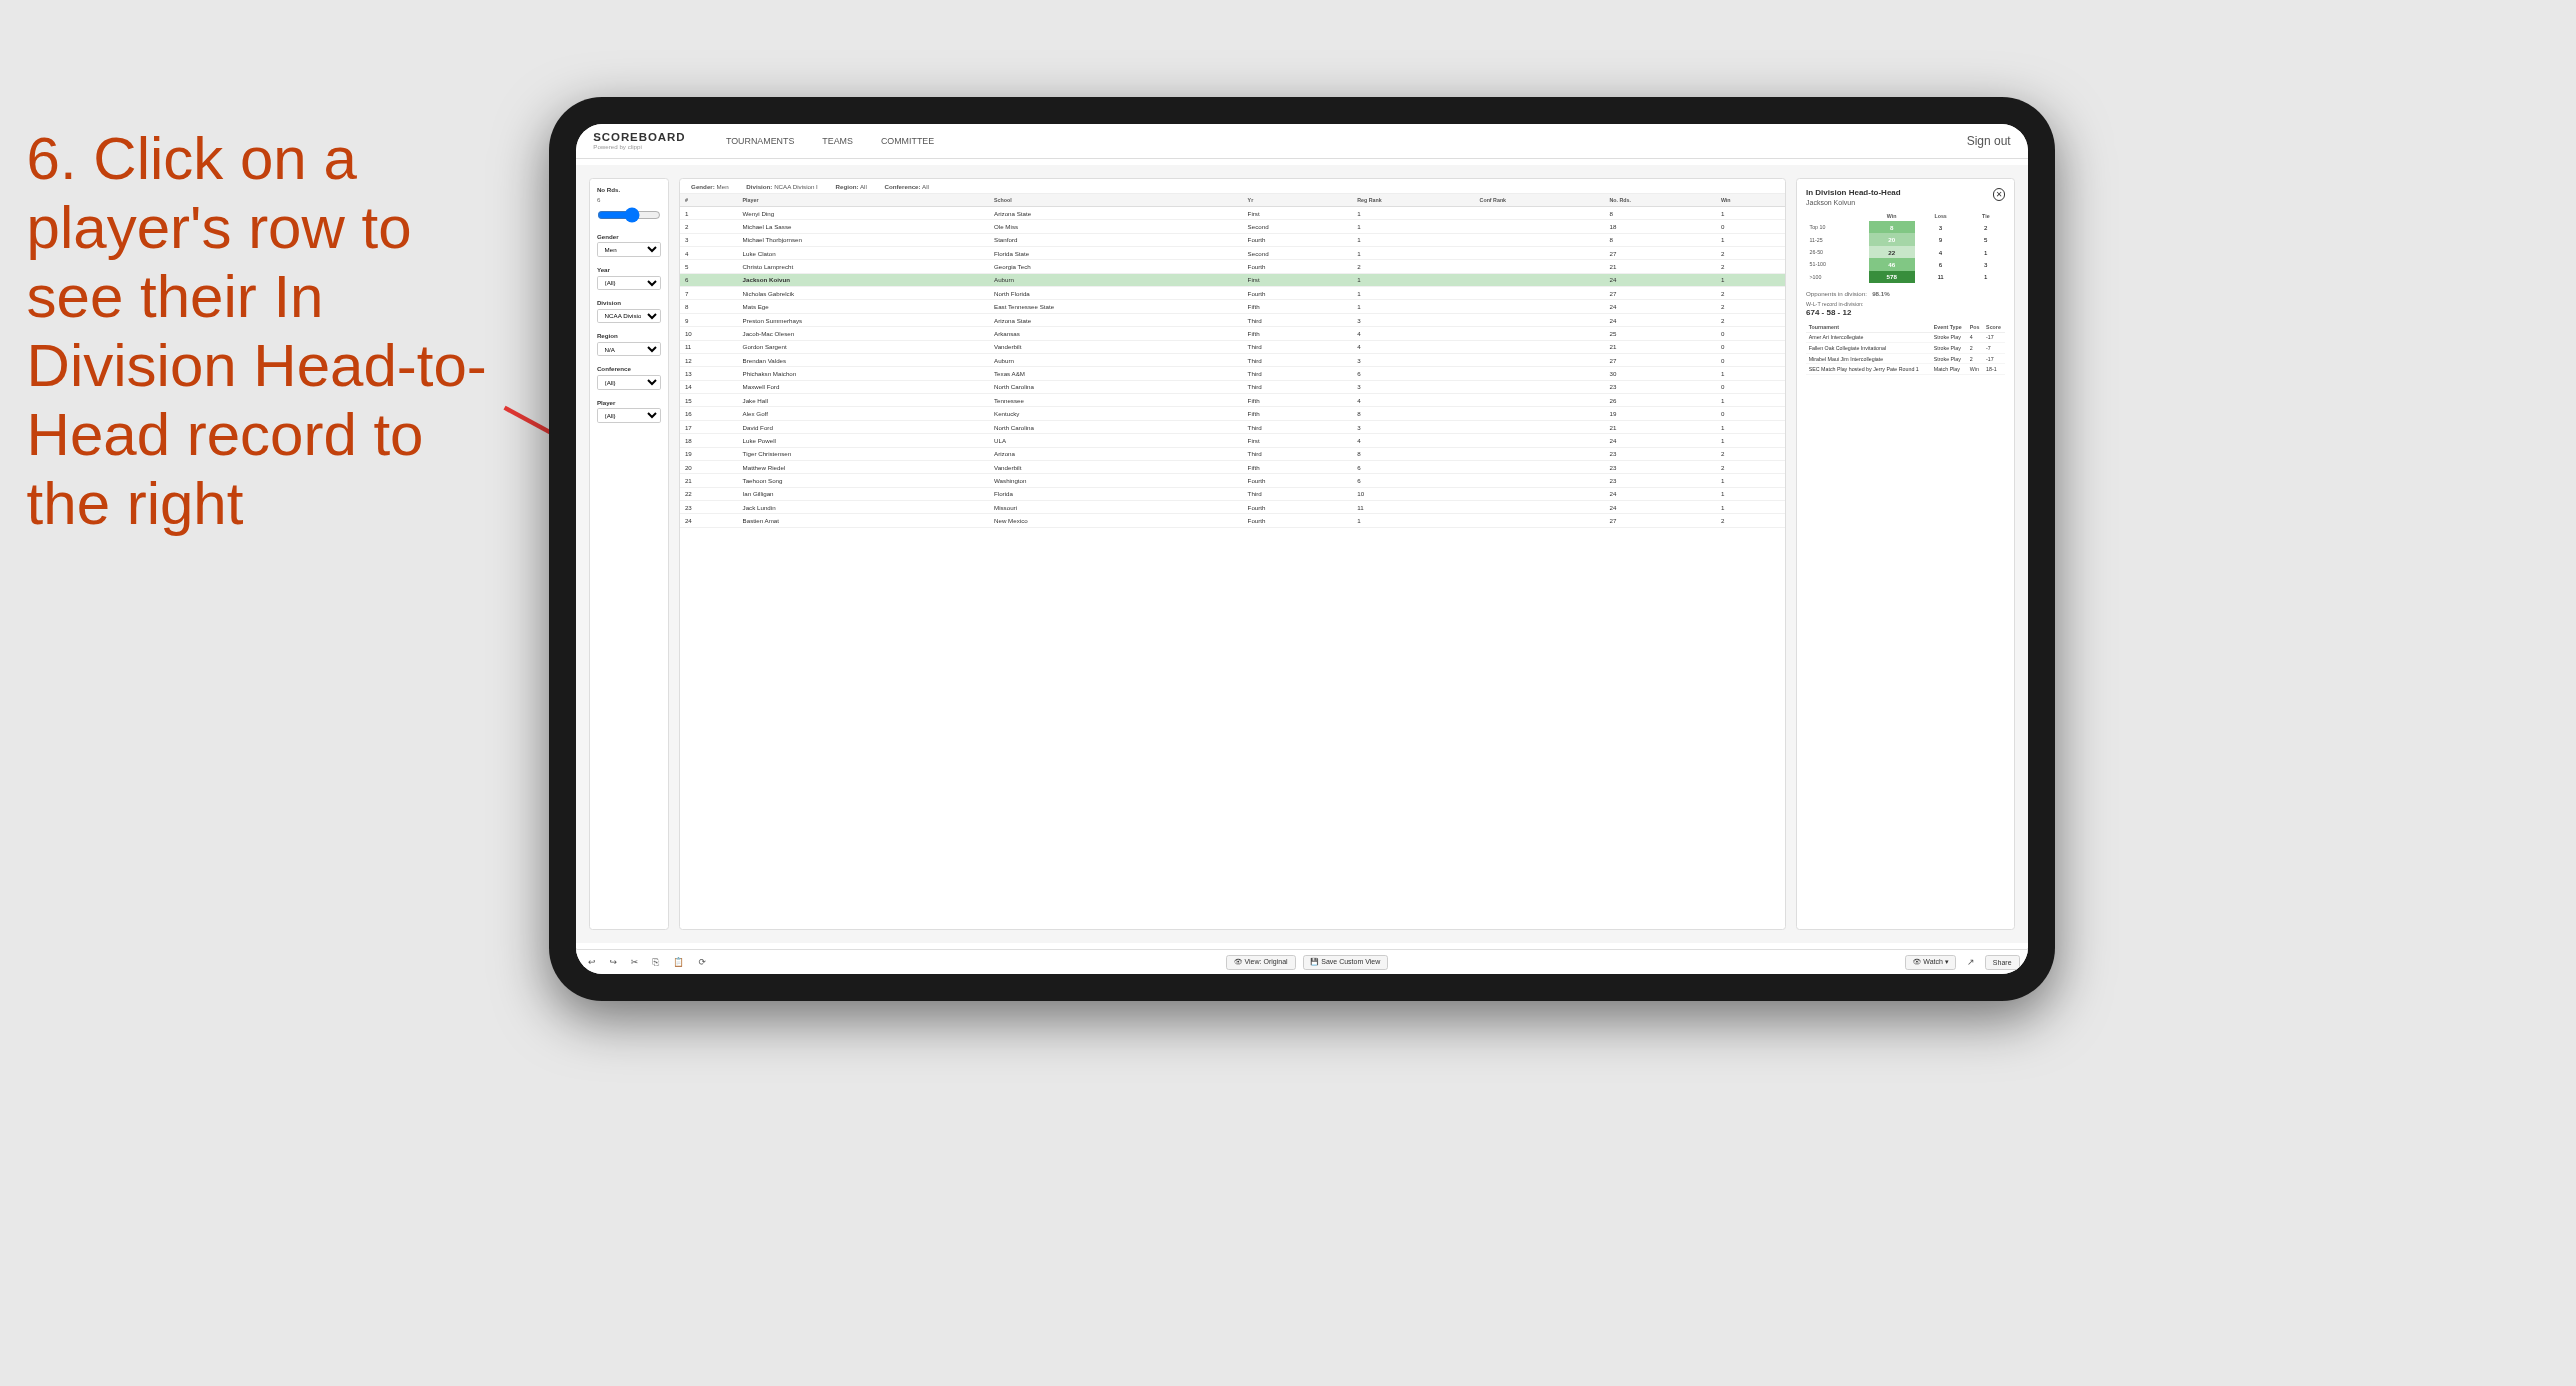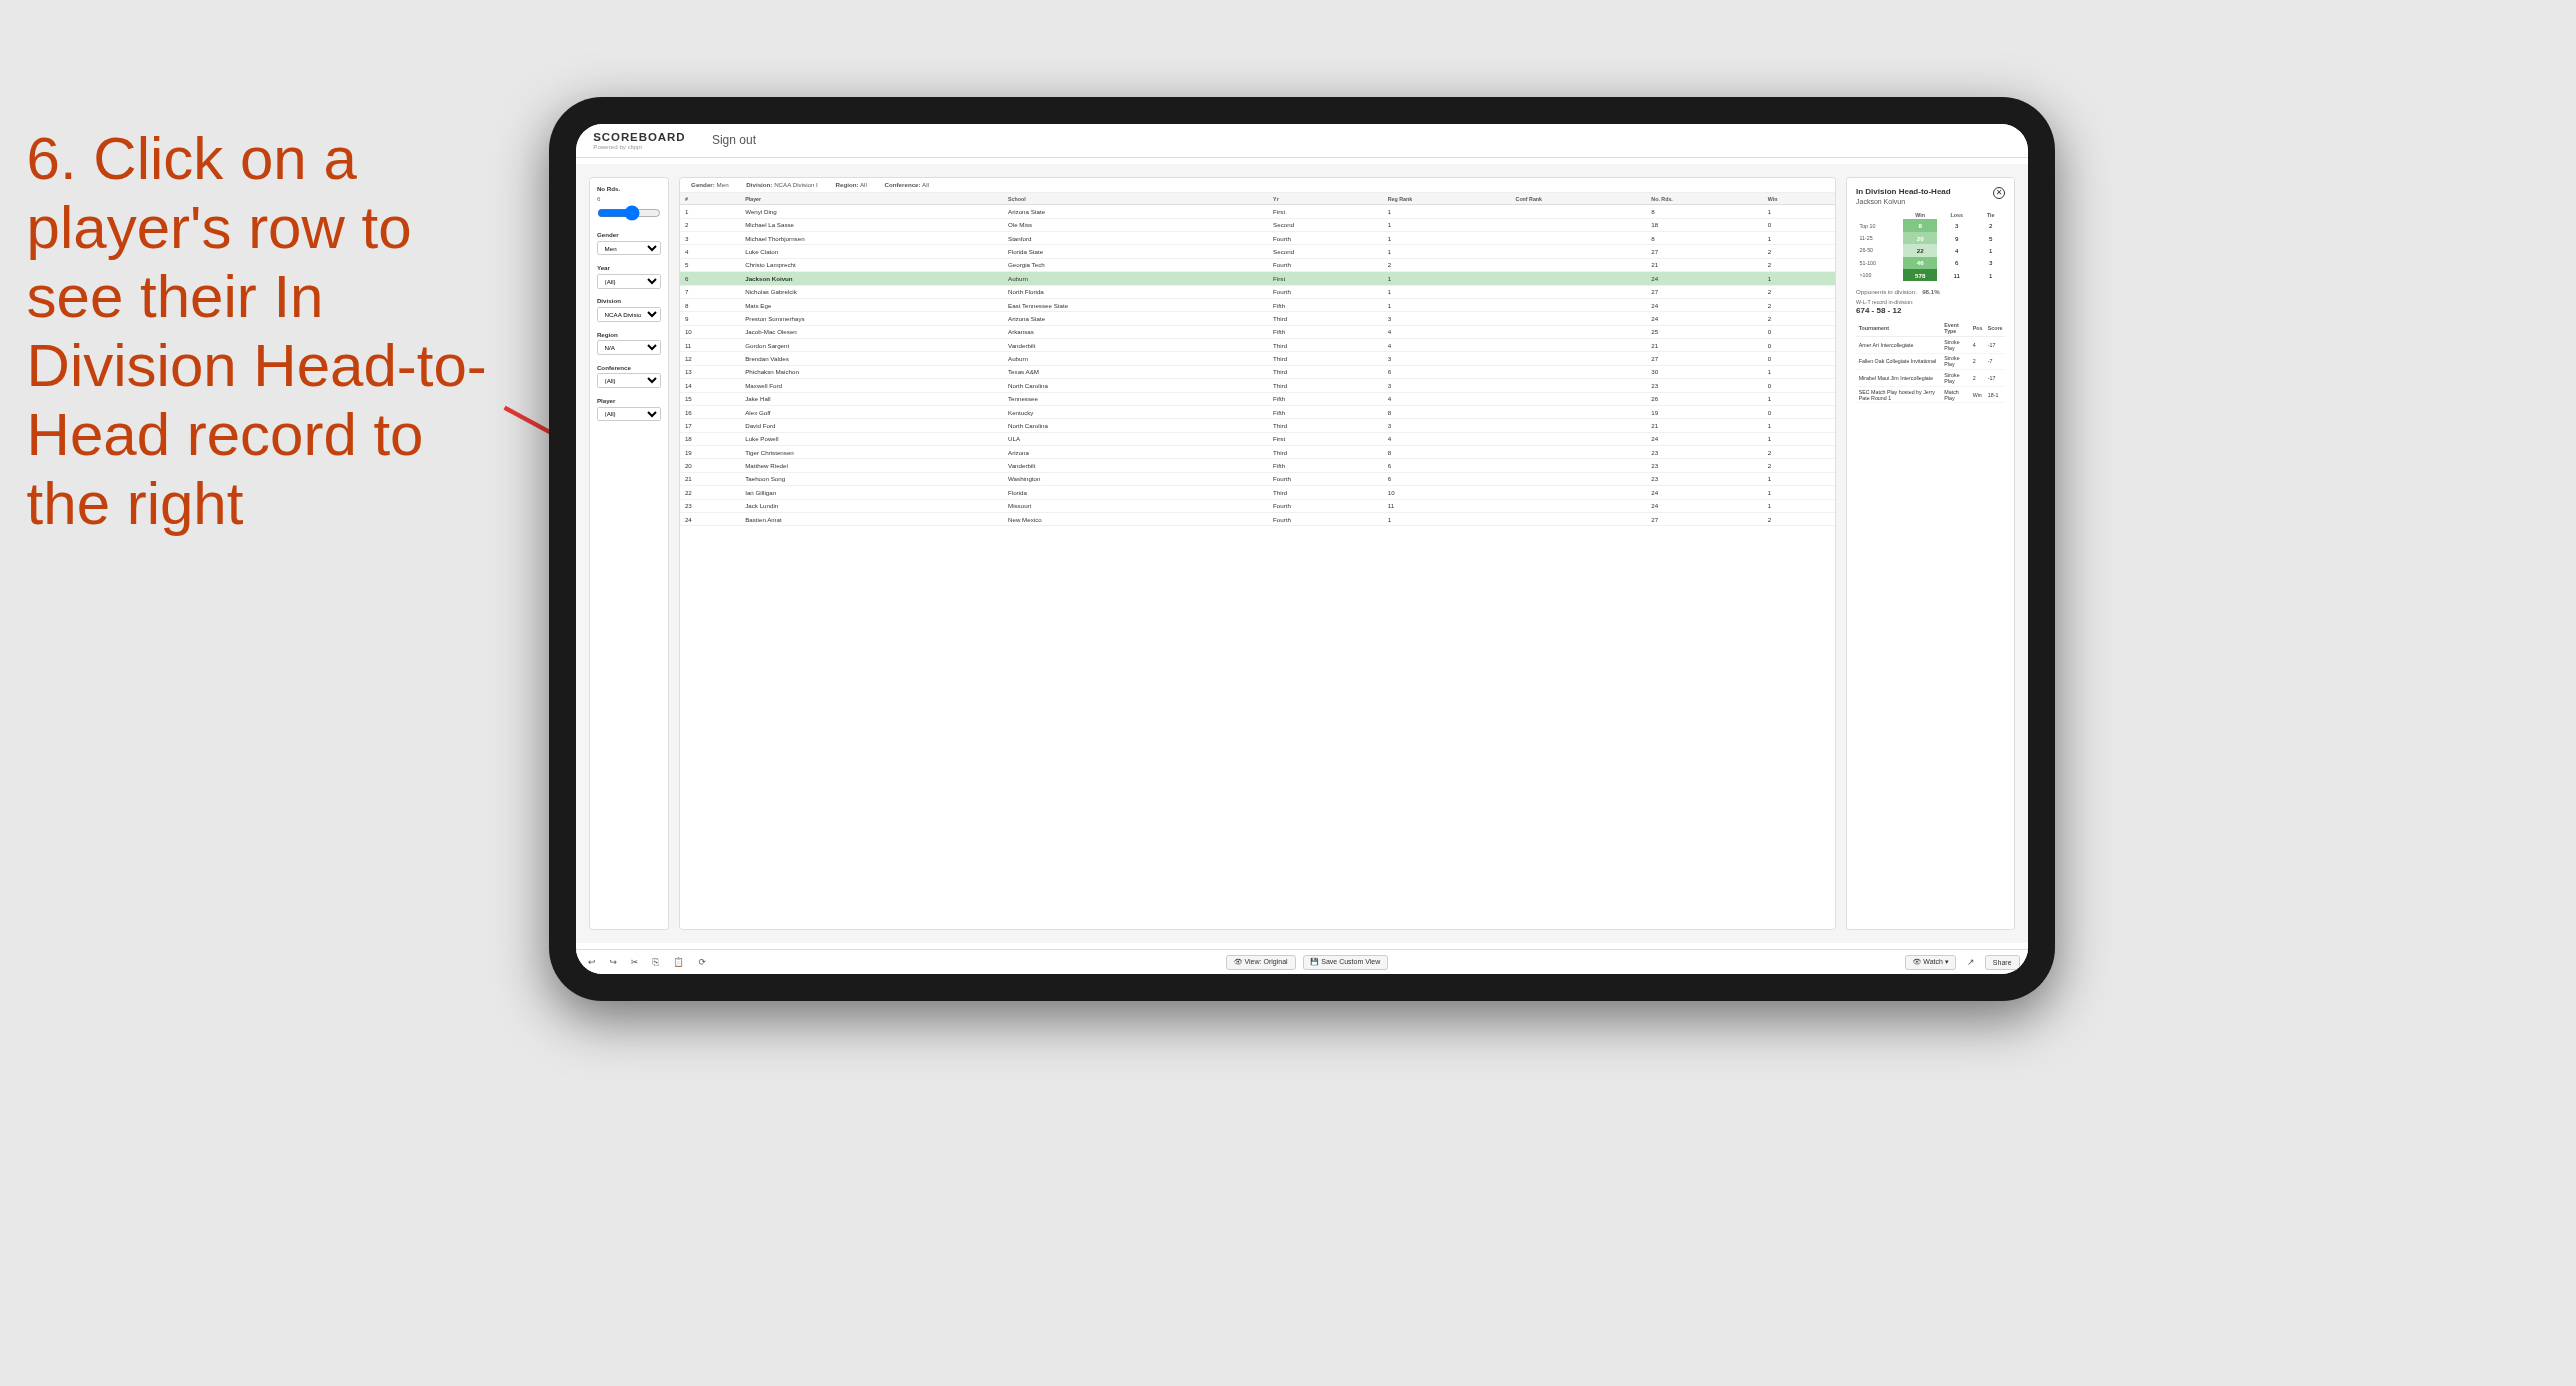"TOURNAMENTS" div.nav-links { html: none -> <div> <span>TOURNAMENTS</span> <span>TEAMS</span> <span>COMMITTEE</span> </div> }
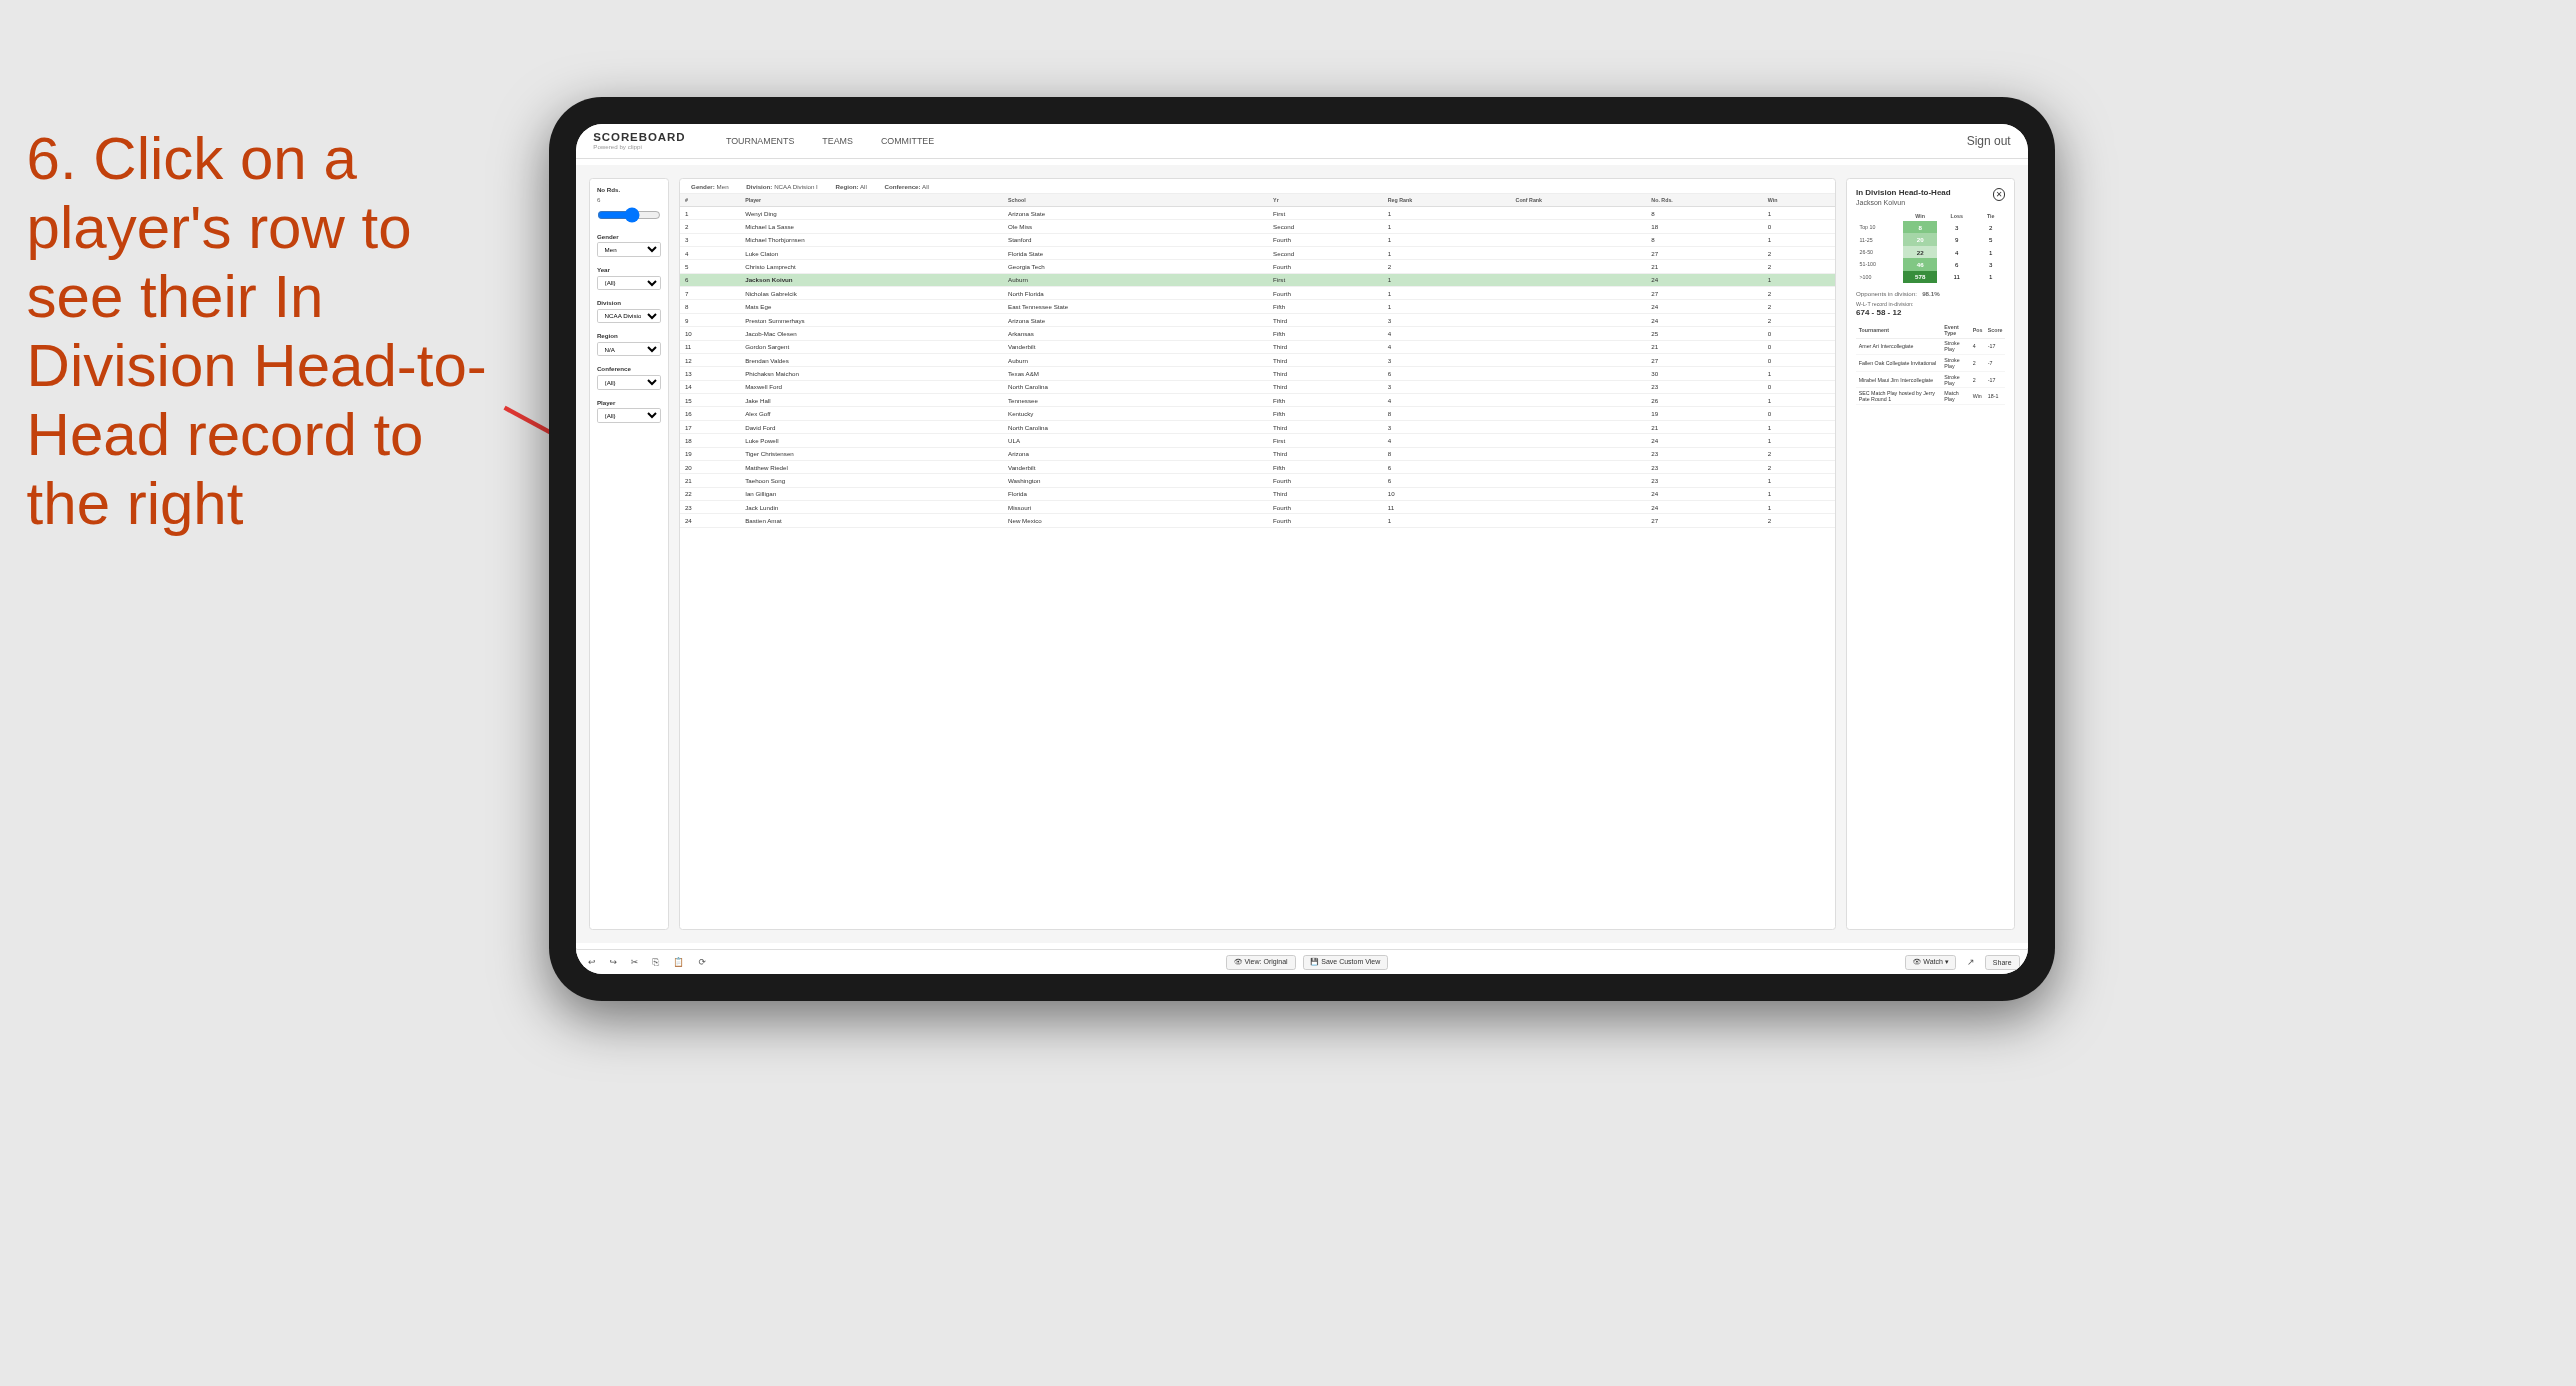"In Division Head-to-Head" .h2h-panel { width: 169px -> 219px }
